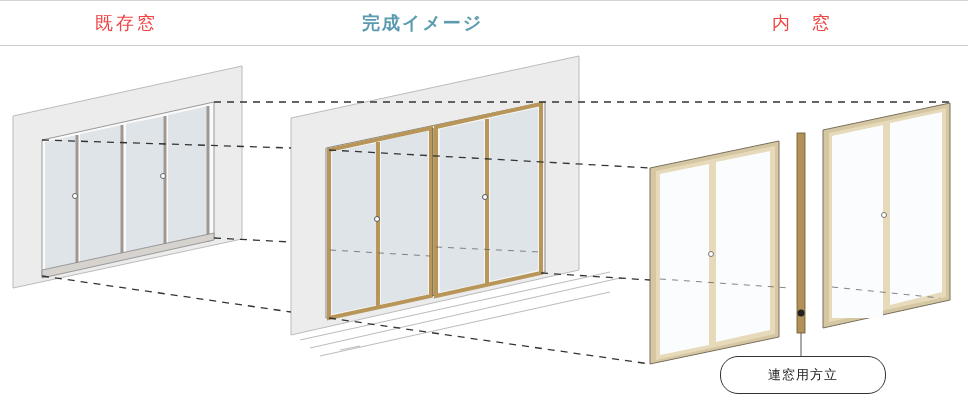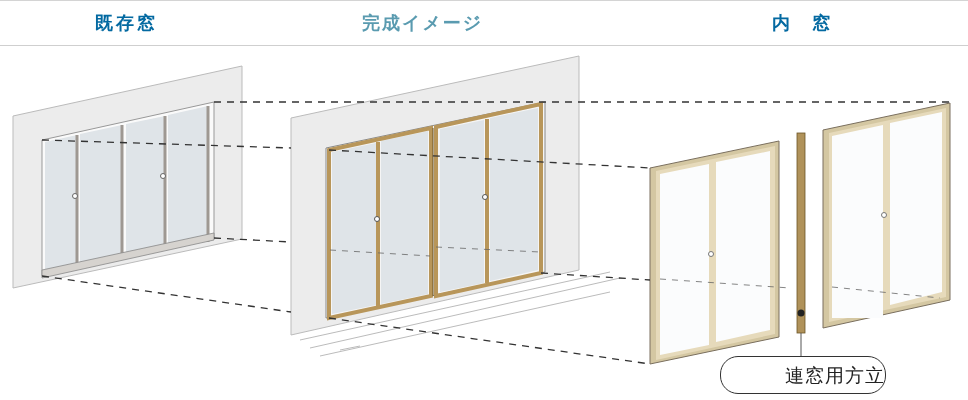"既存窓" .h-label { color: #0369a1 -> #ef4444; font-weight: bold -> none }
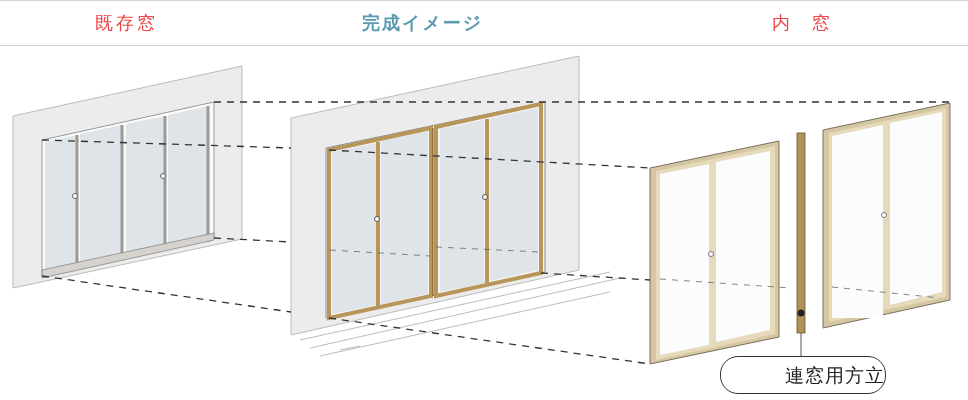"連窓用方立" .callout { font-size: 19px -> 13px; text-align: right -> center }
